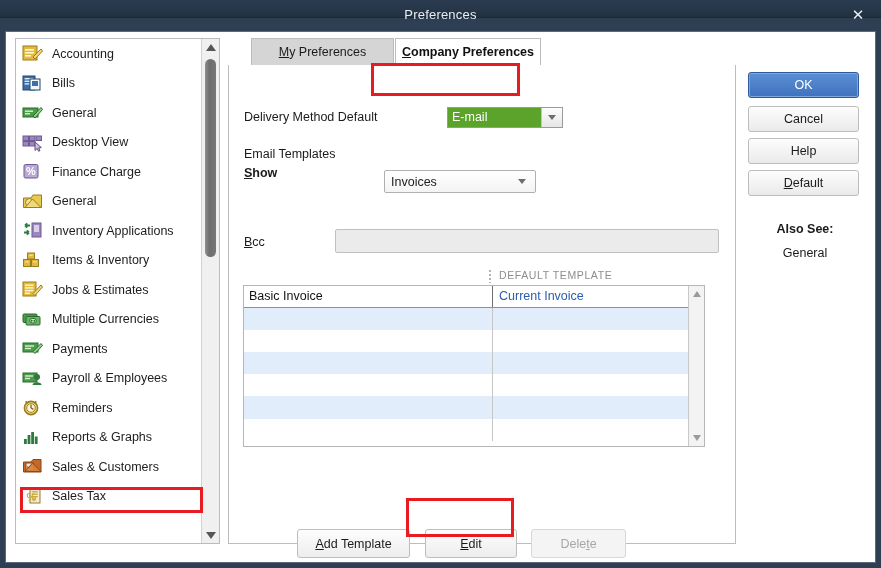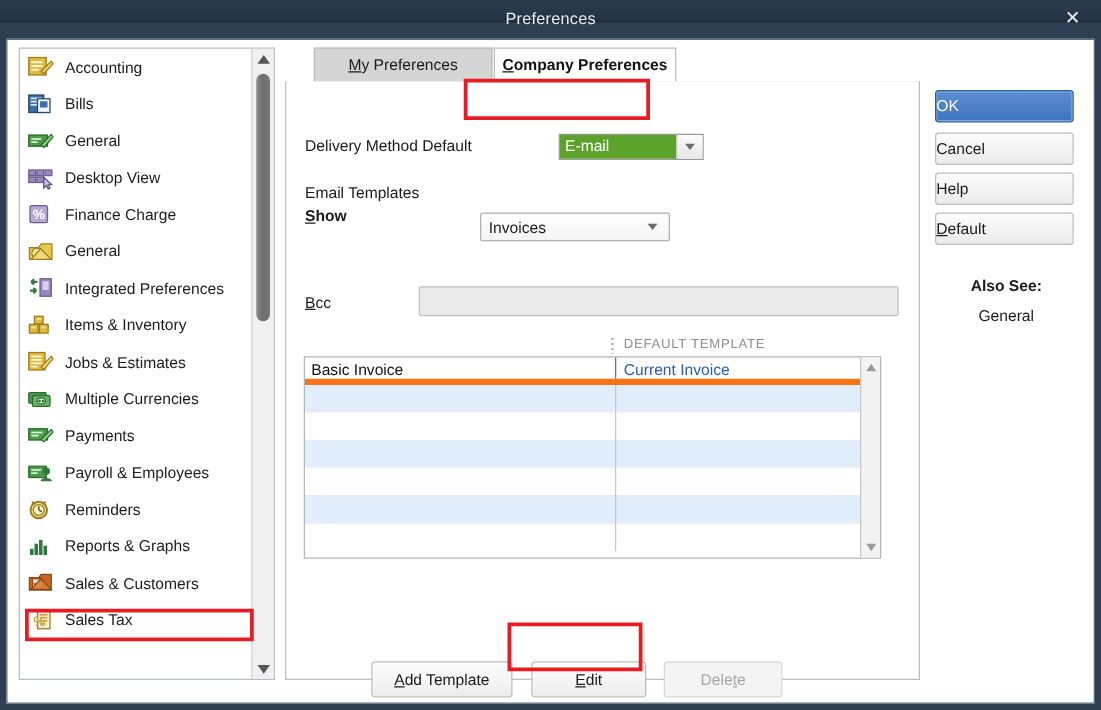"OK" .rbtn { justify-content: flex-start -> center }
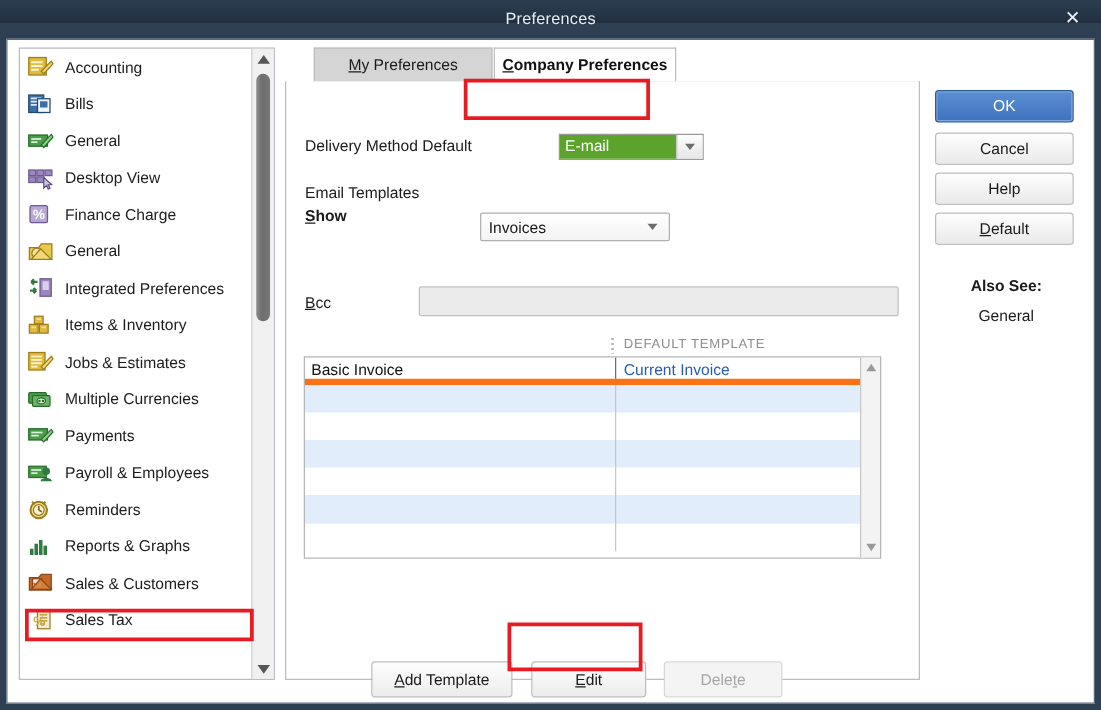"Integrated Preferences" span.lbl { text: Integrated Preferences -> Inventory Applications }
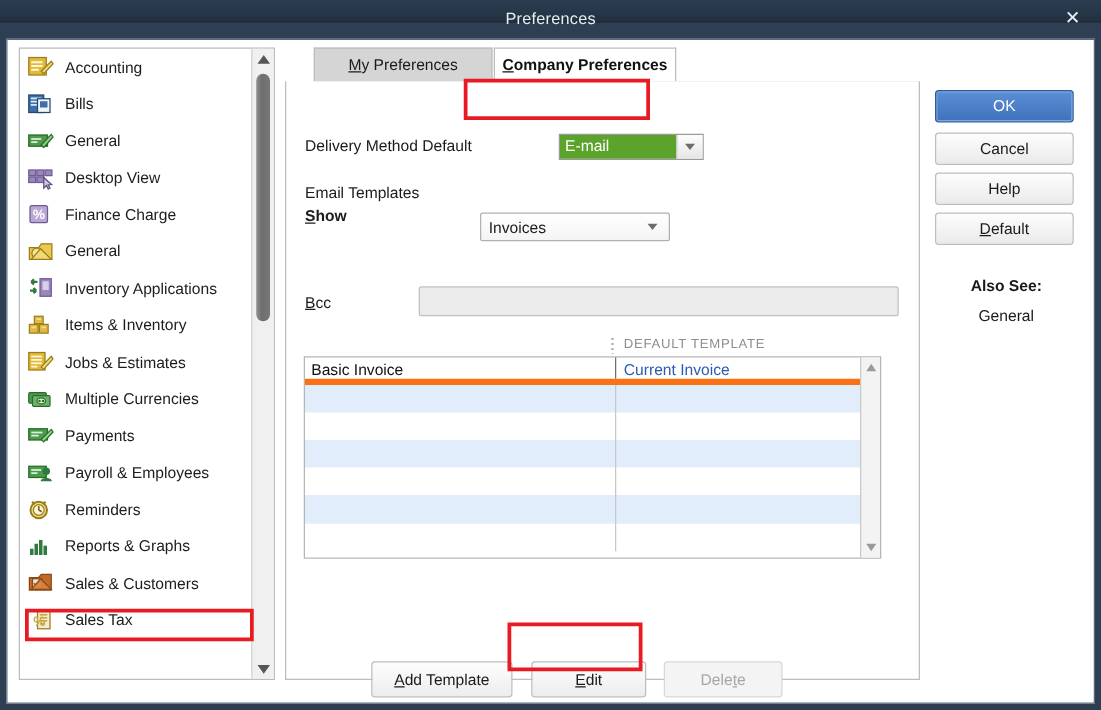"Basic Invoice" .trow.first { border-bottom: 5px solid #f97316 -> 1px solid #f97316 }
